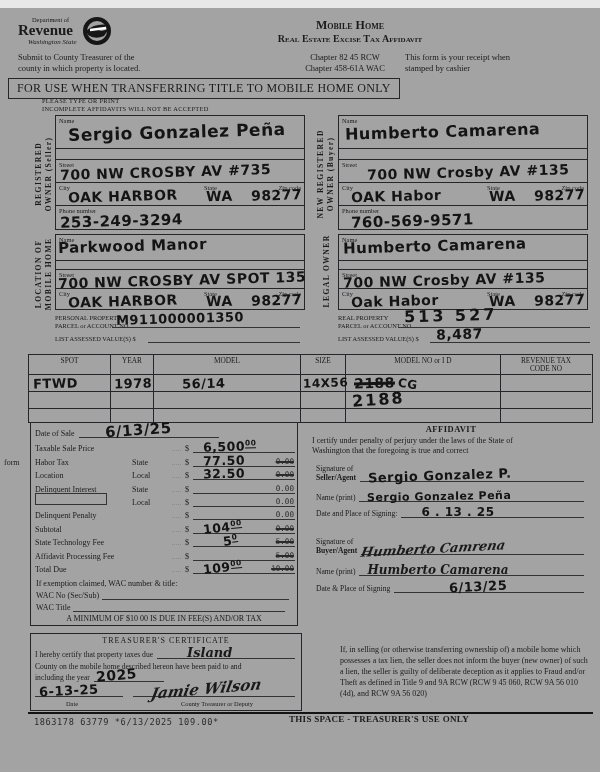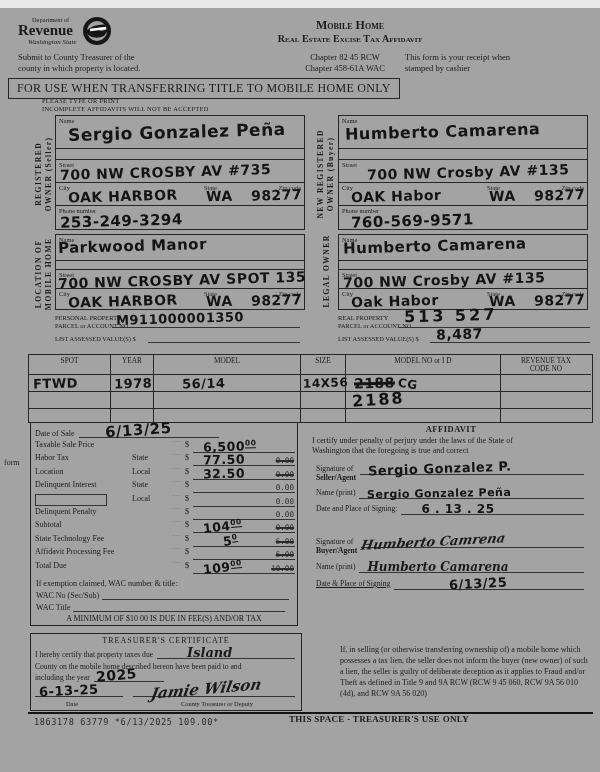"Taxable Sale Price" .prow { align-items: none -> flex-end }
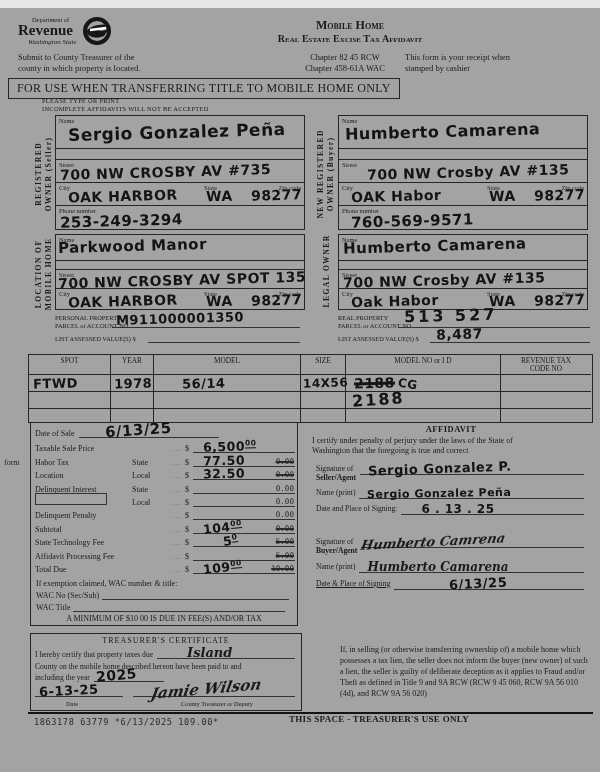"Signature of" .arow { align-items: none -> flex-end }
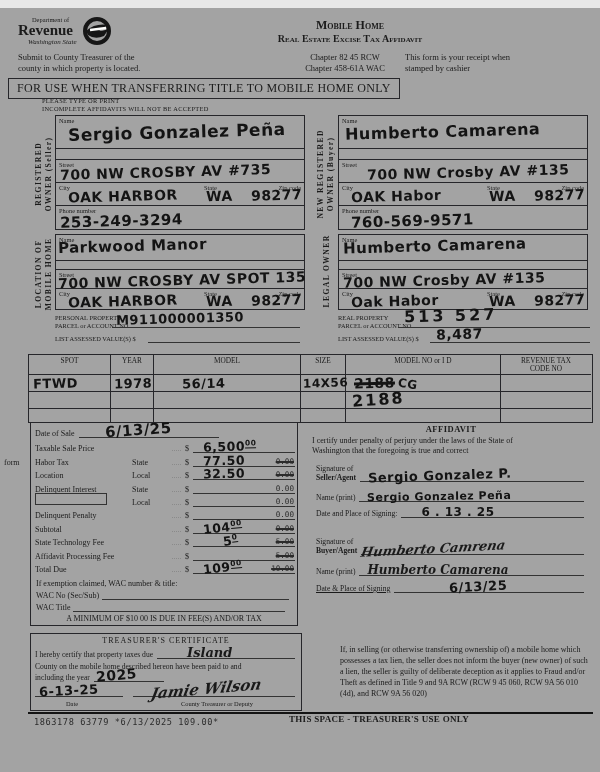"Date & Place of Signing" div.arow { text-decoration: underline -> none }
